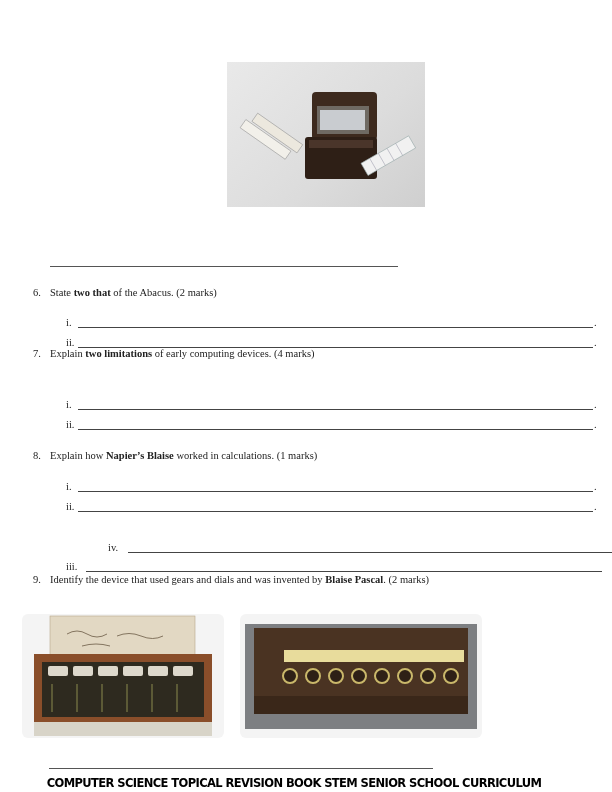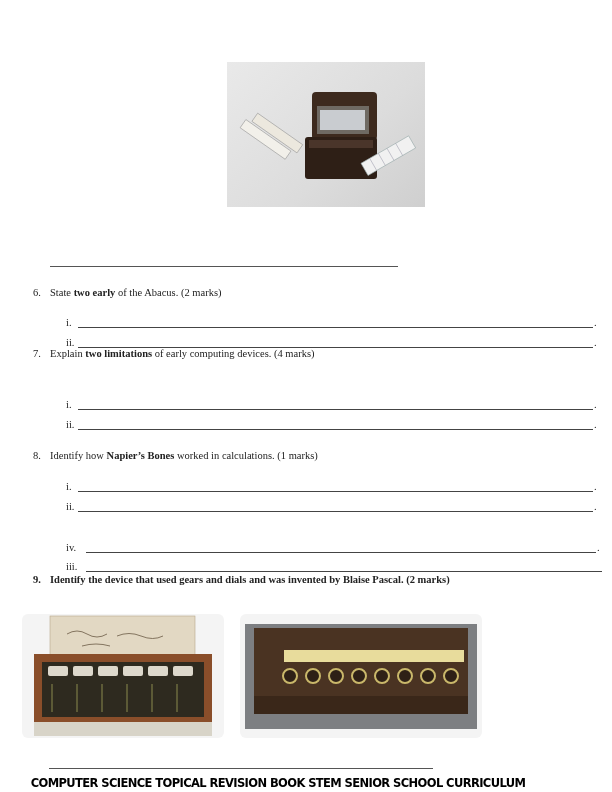"two early" b { text: early -> that }
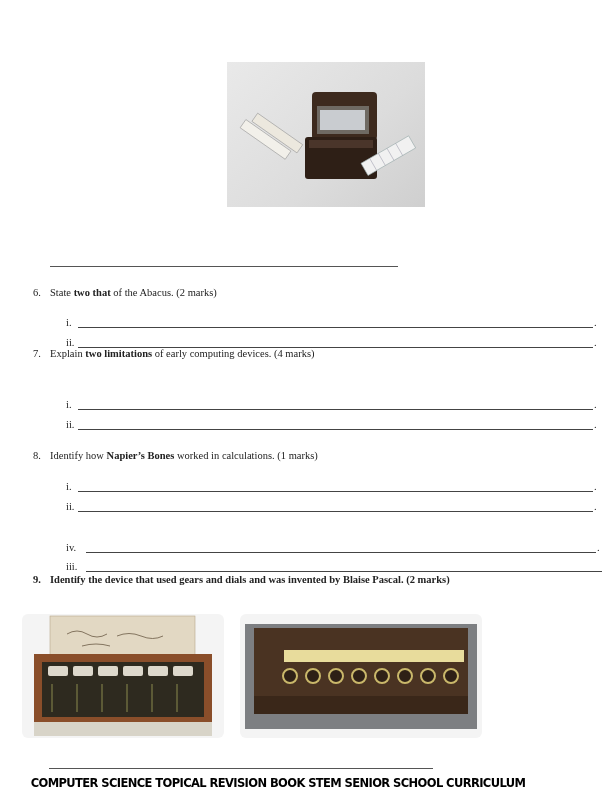"Identify how" span { text: Identify -> Explain }
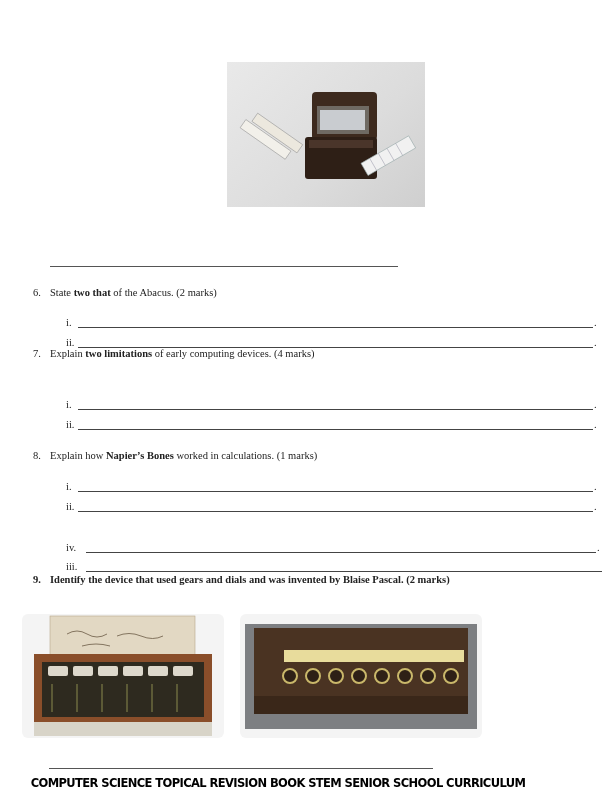"Napier’s Bones" b { text: Bones -> Blaise }
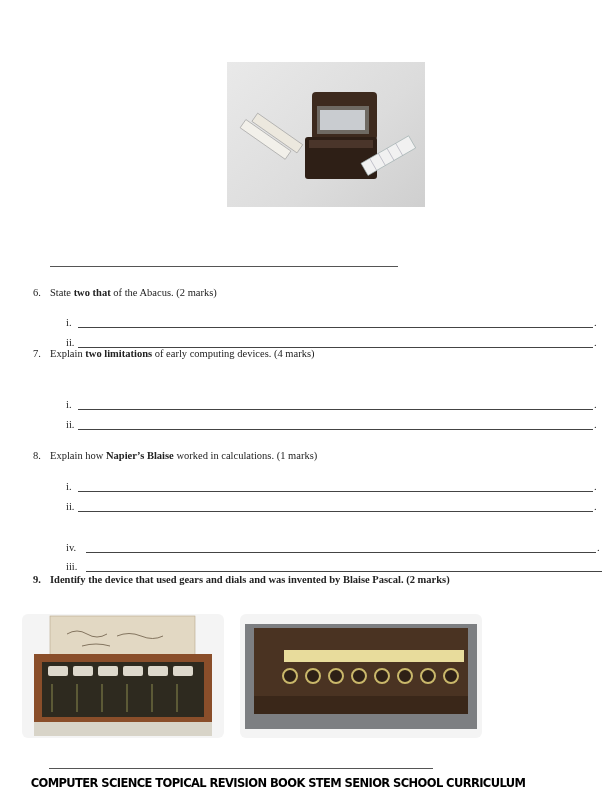"iv." div.ans { margin-left: none -> 42px }
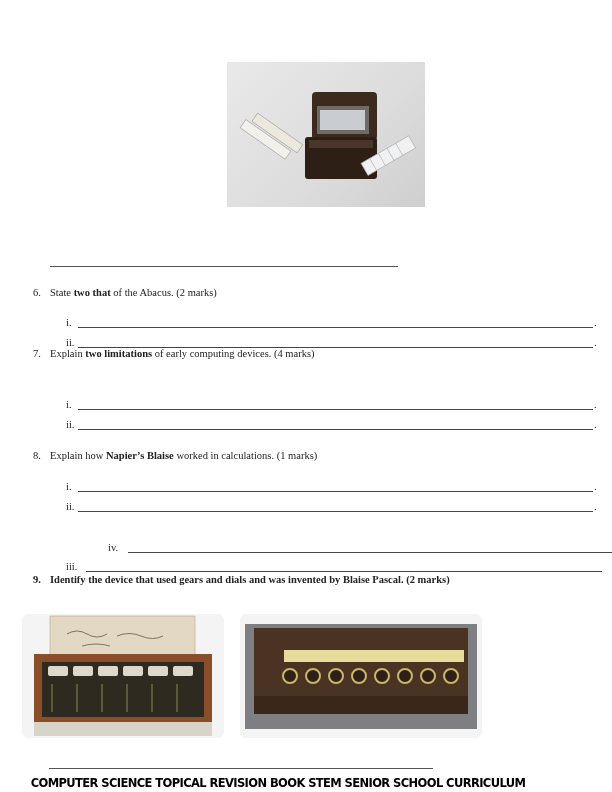"9. Identify the device that" div.q { font-weight: bold -> none }
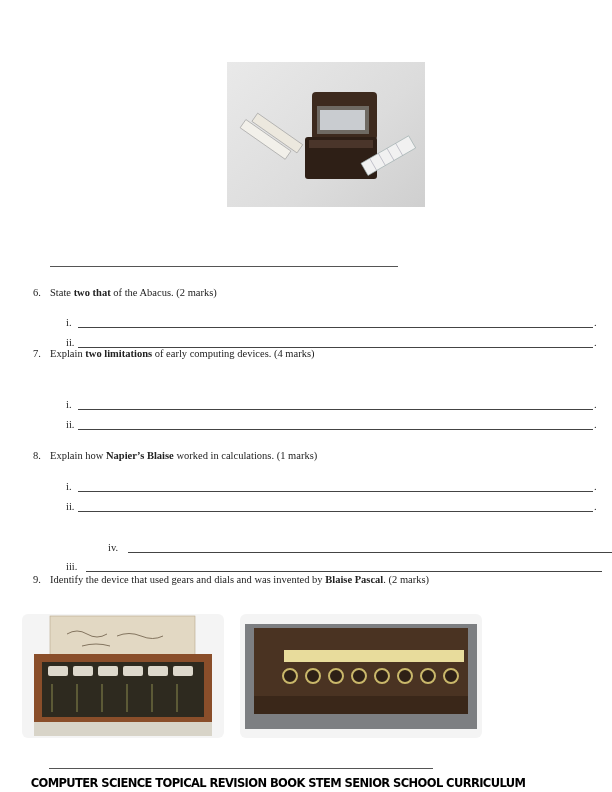"COMPUTER SCIENCE TOPICAL REVISION BOOK" .footer { padding-left: none -> 16px }
